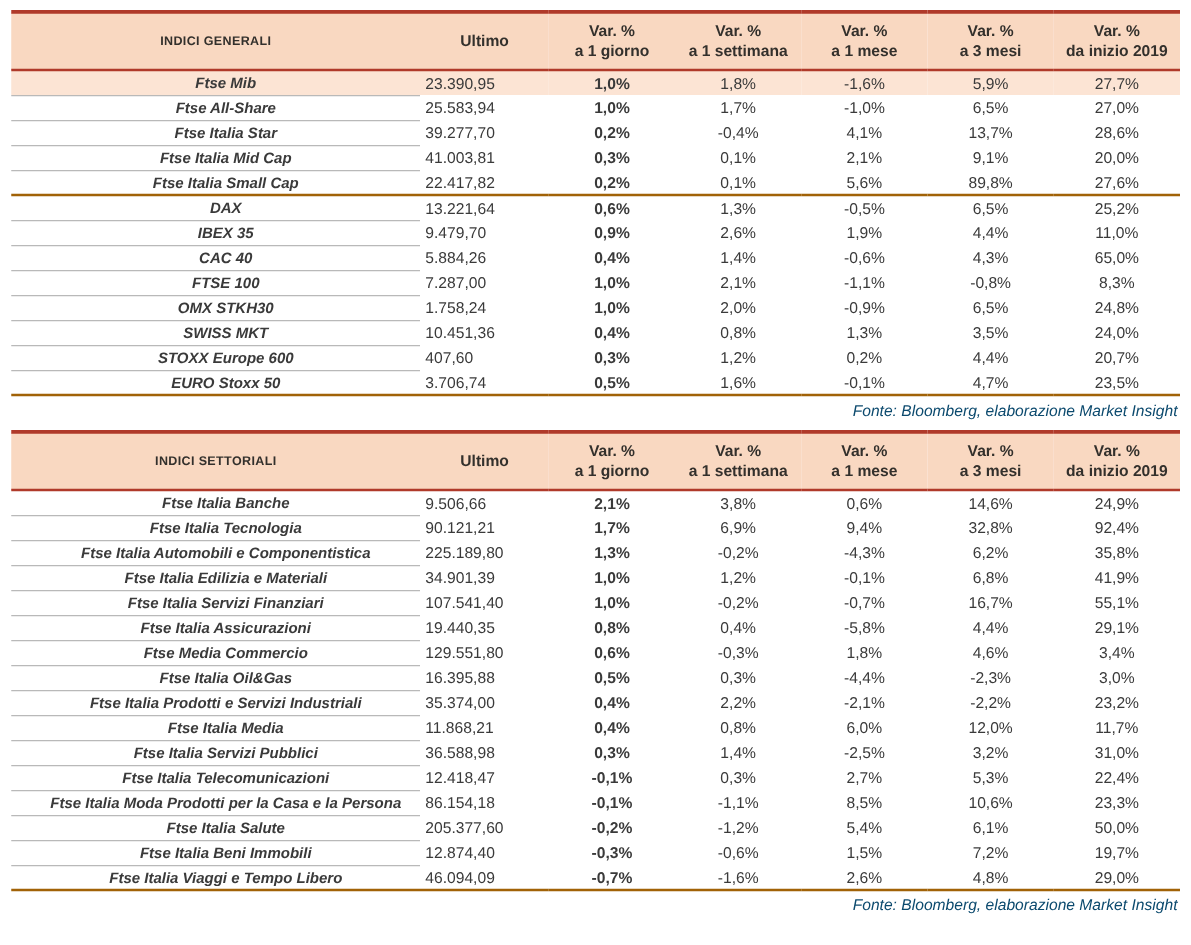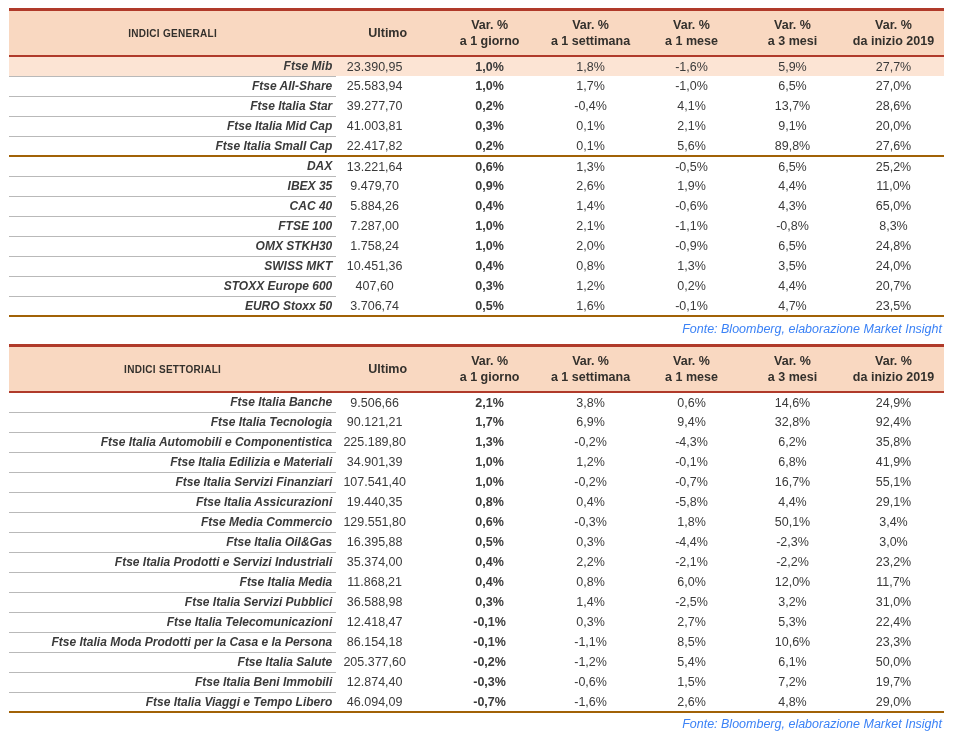"Ftse Mib" td.name { text-align: right -> center }
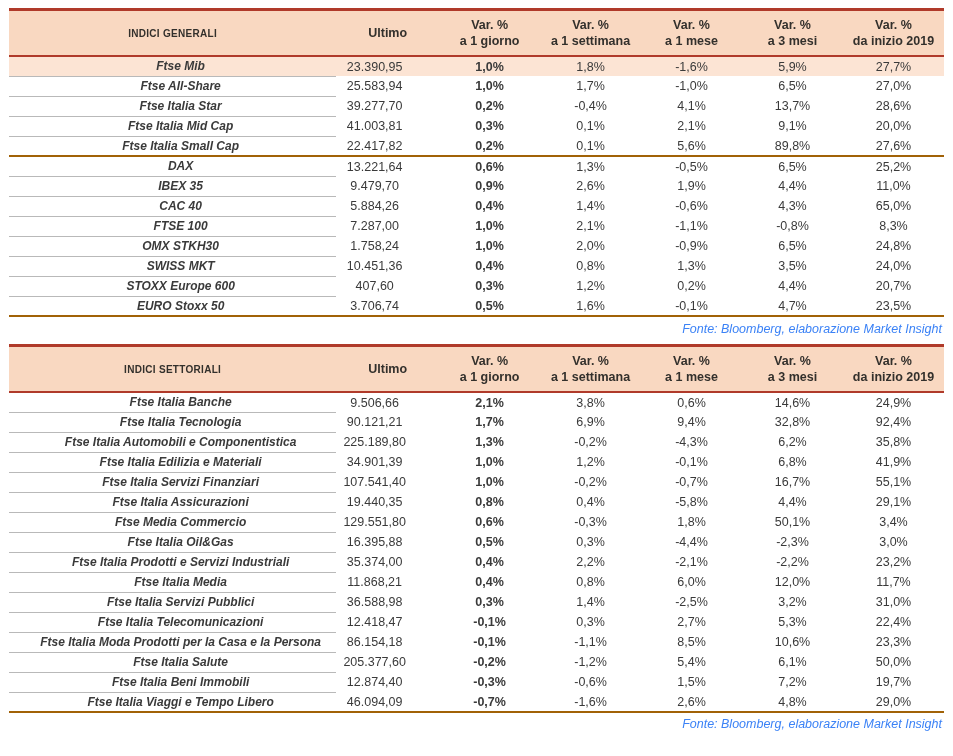"23.390,95" td.num { text-align: center -> left }
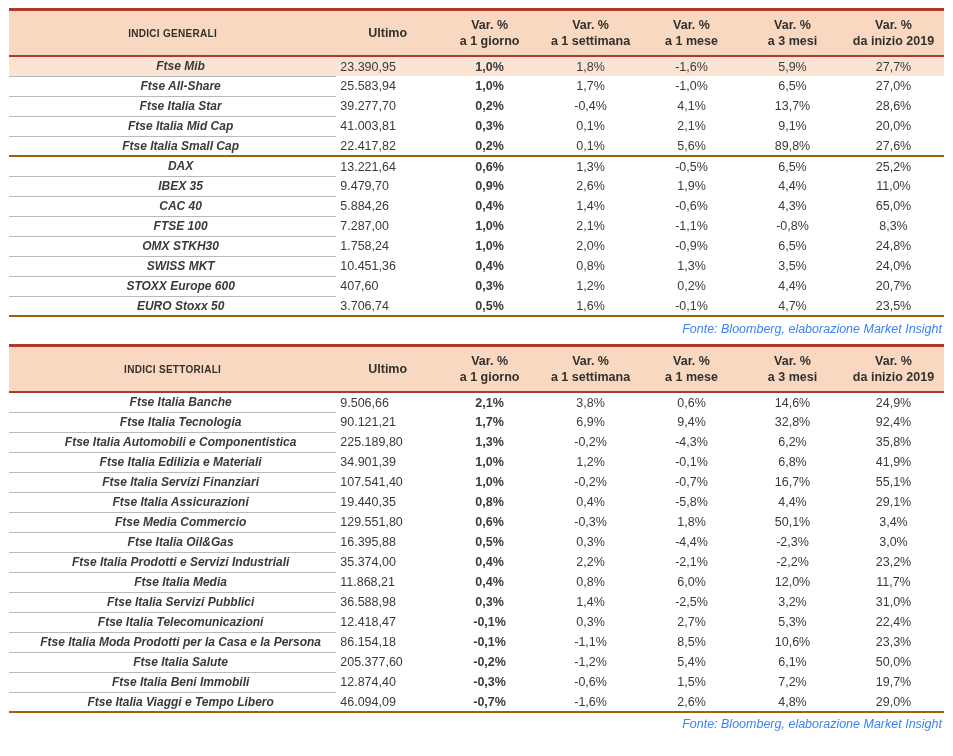"Fonte: Bloomberg, elaborazione Market" .source { color: #3b82f6 -> #0c4a6e }
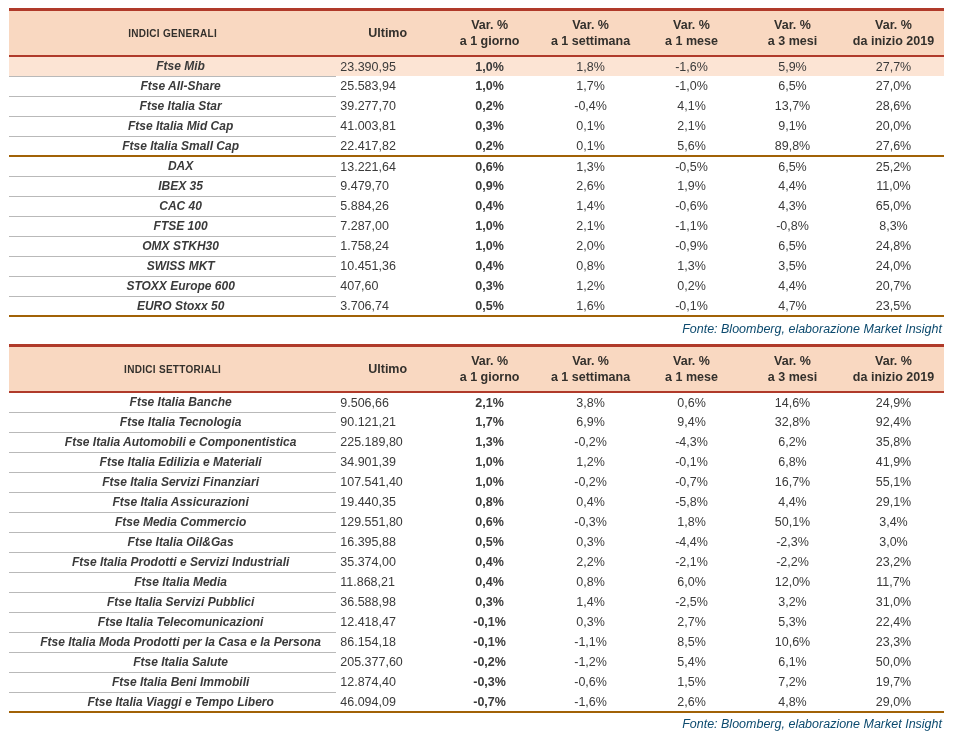"50,1%" td.pct { text: 50,1% -> 4,6% }
